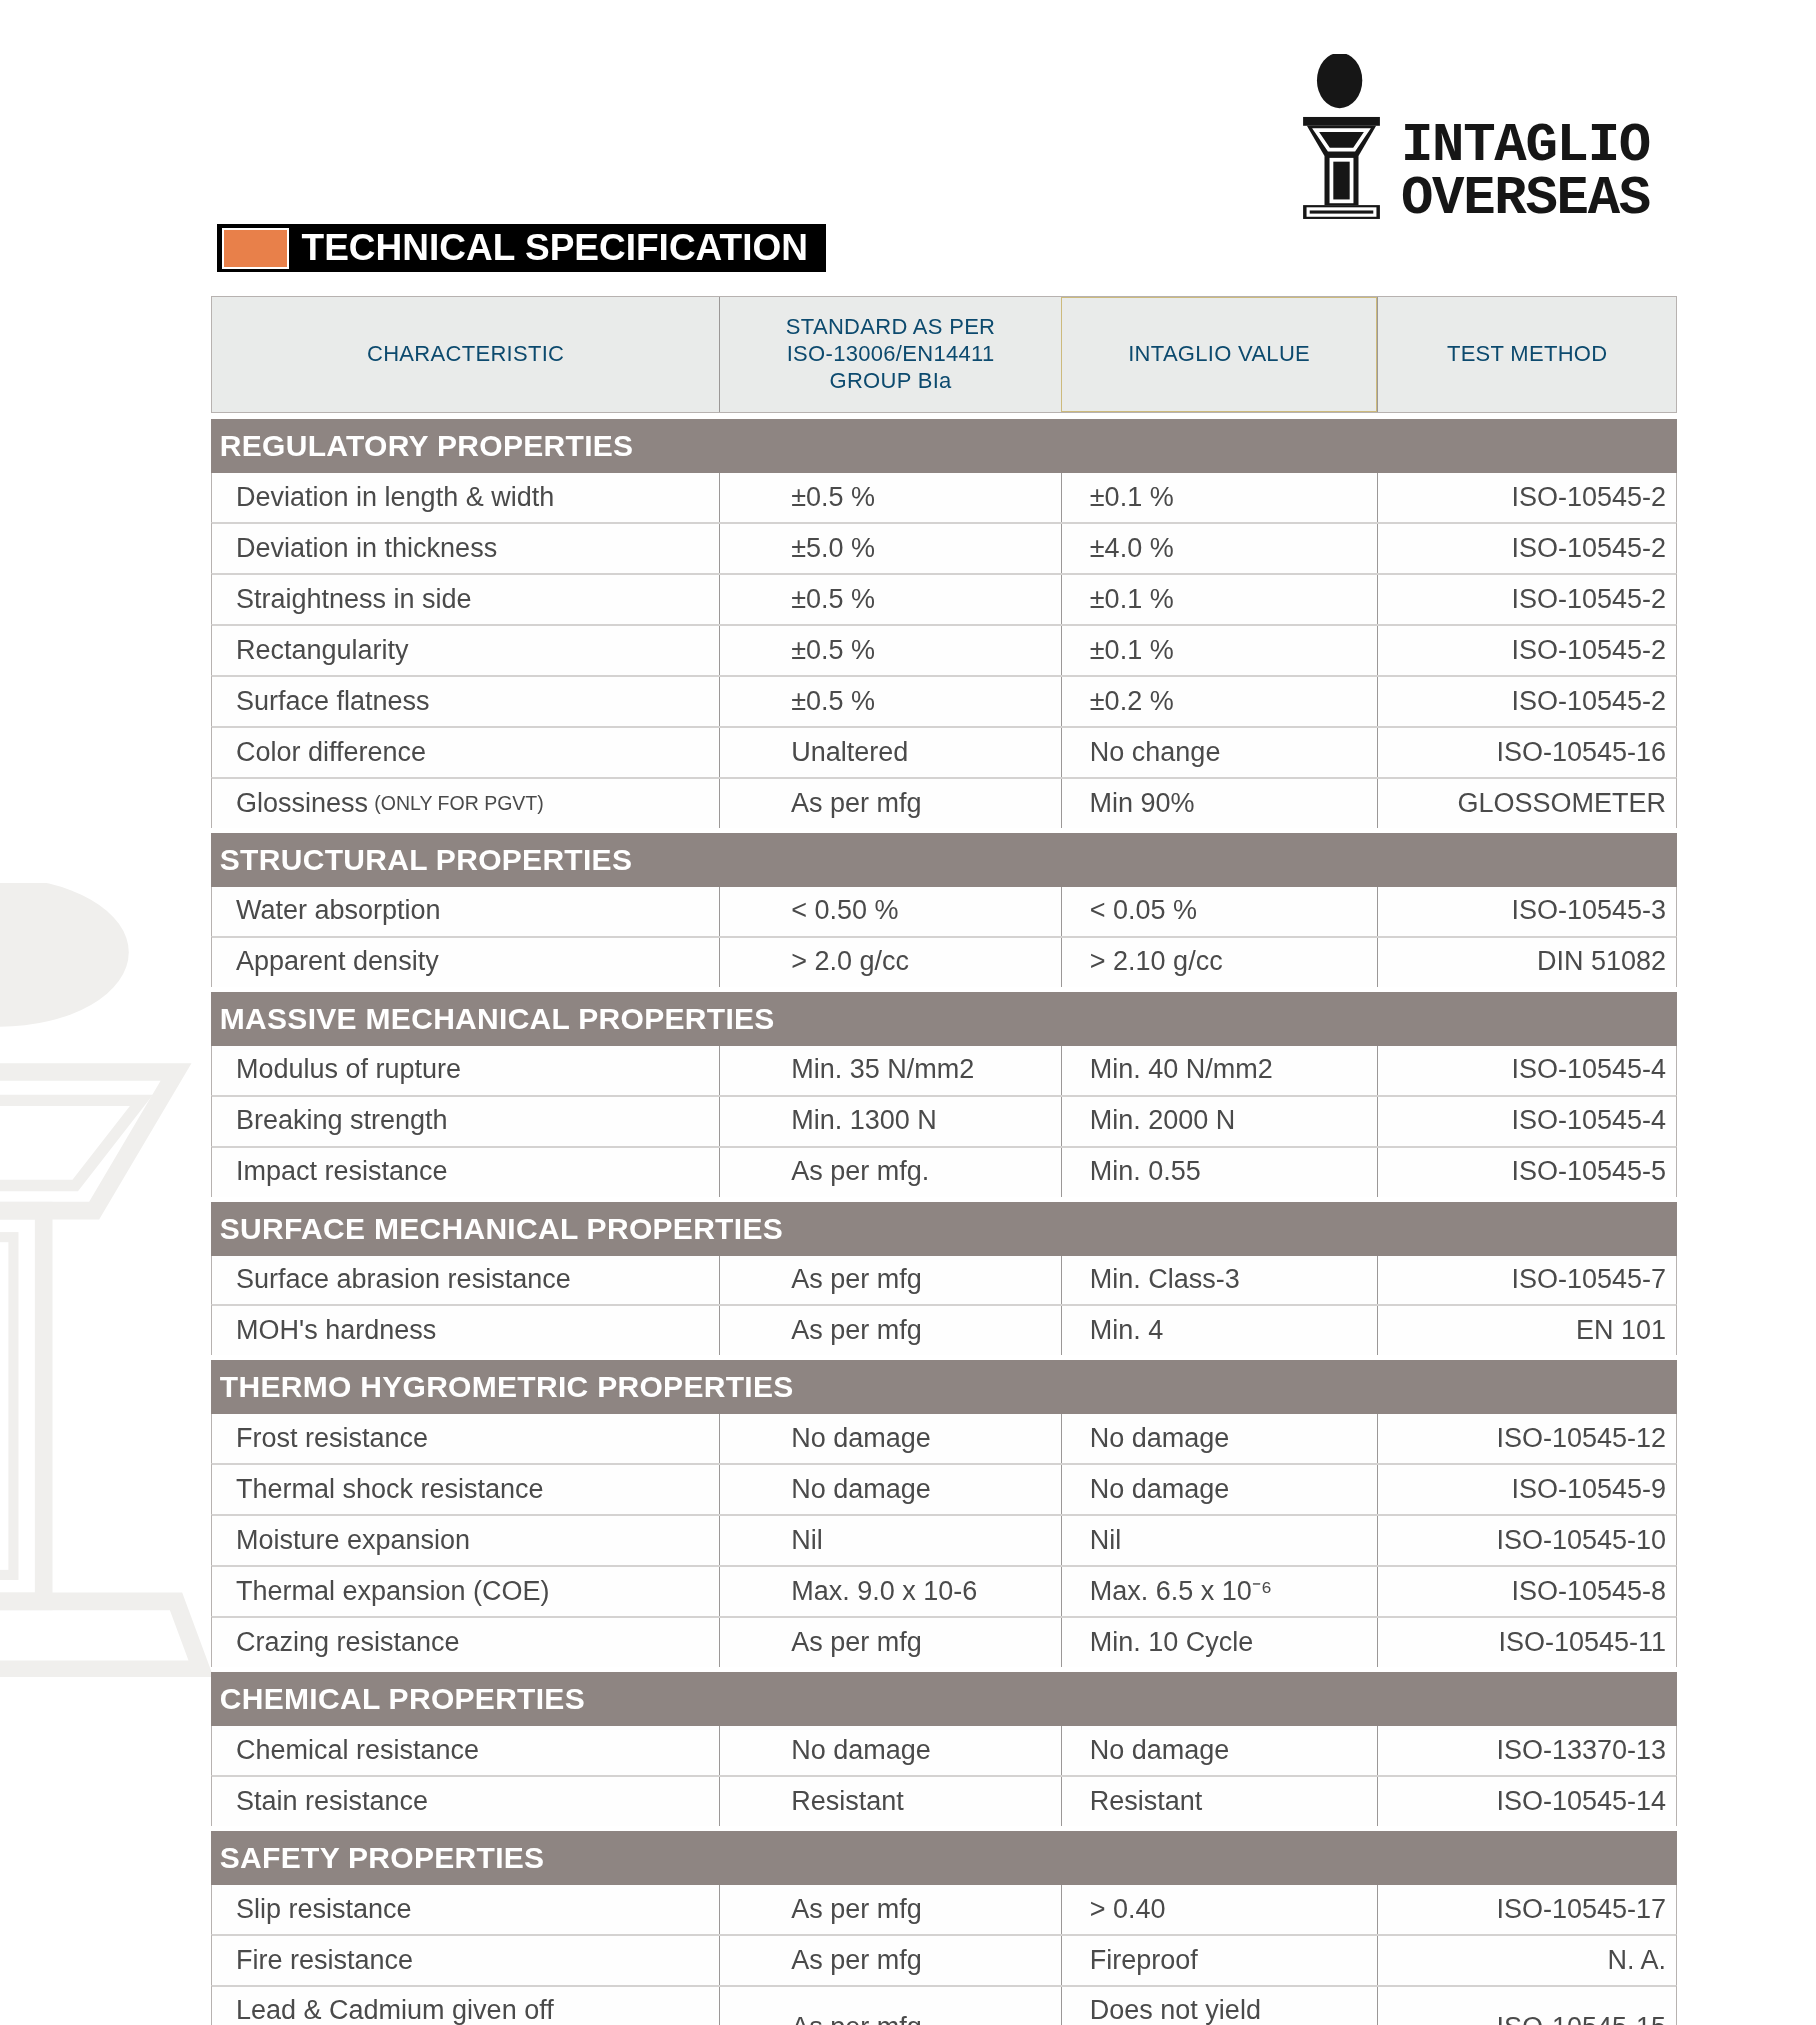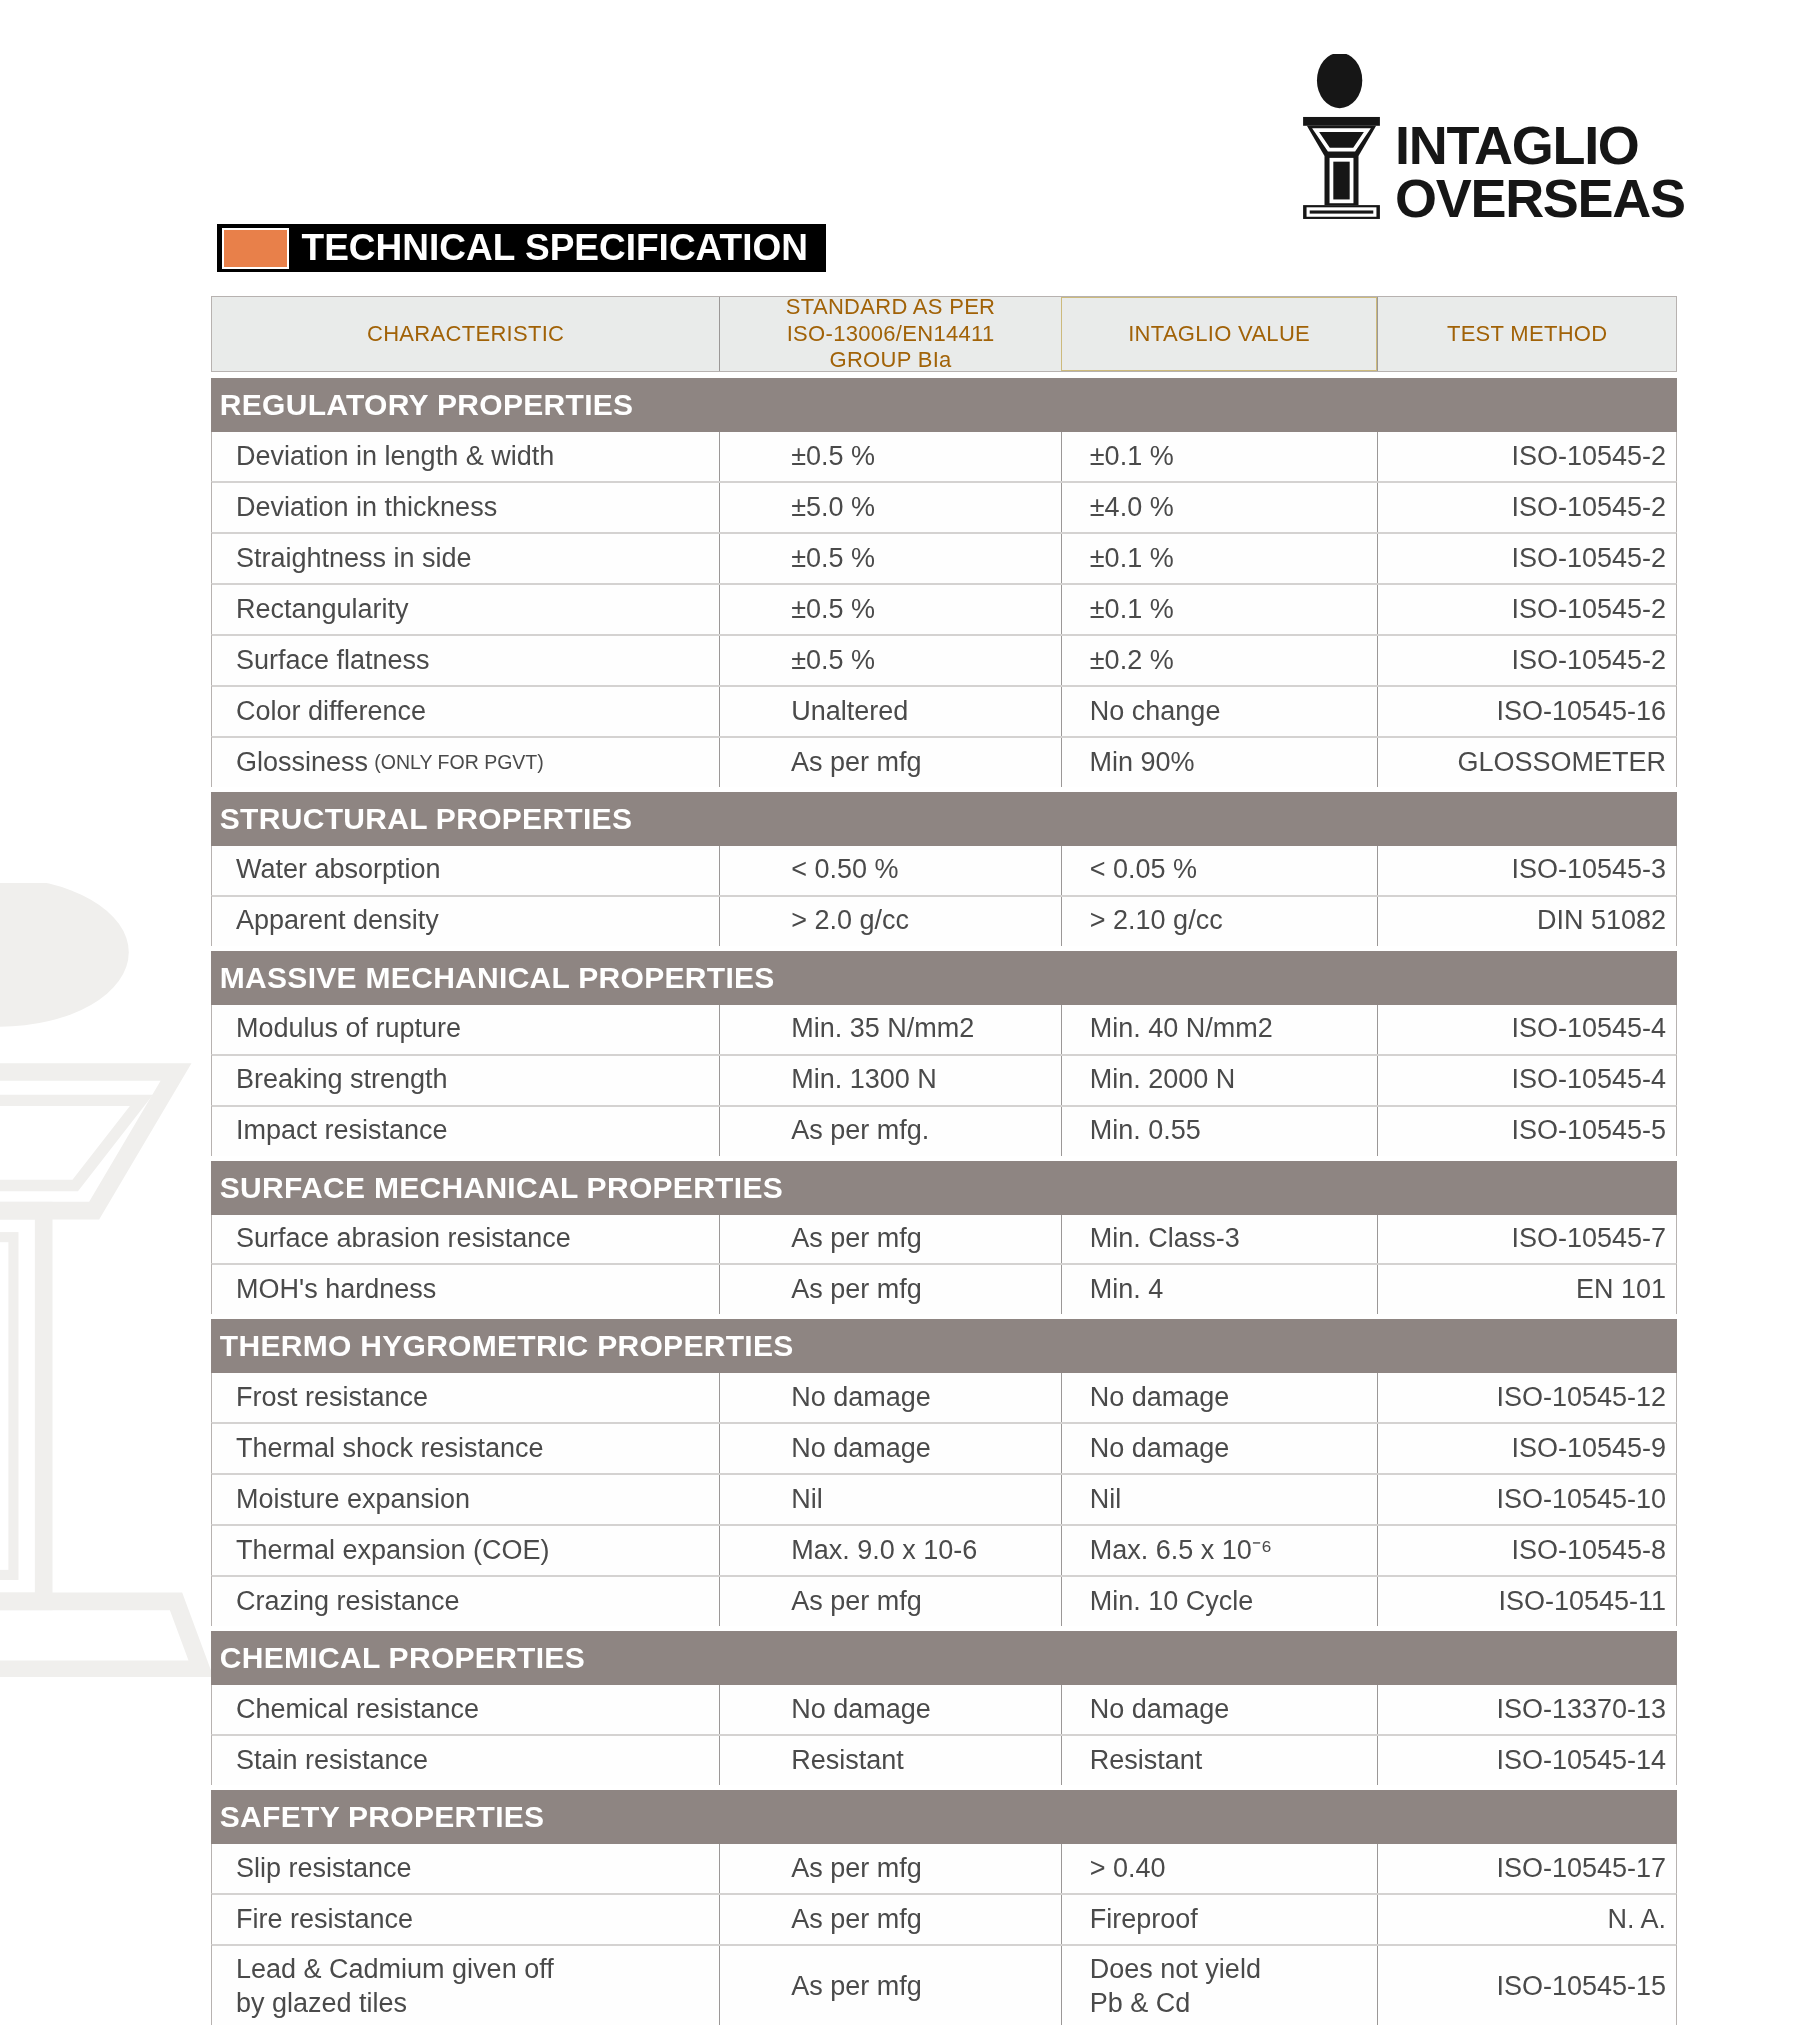"INTAGLIO" .logo { font-family: none -> Liberation Mono, monospace; gap: 6px -> 12px }
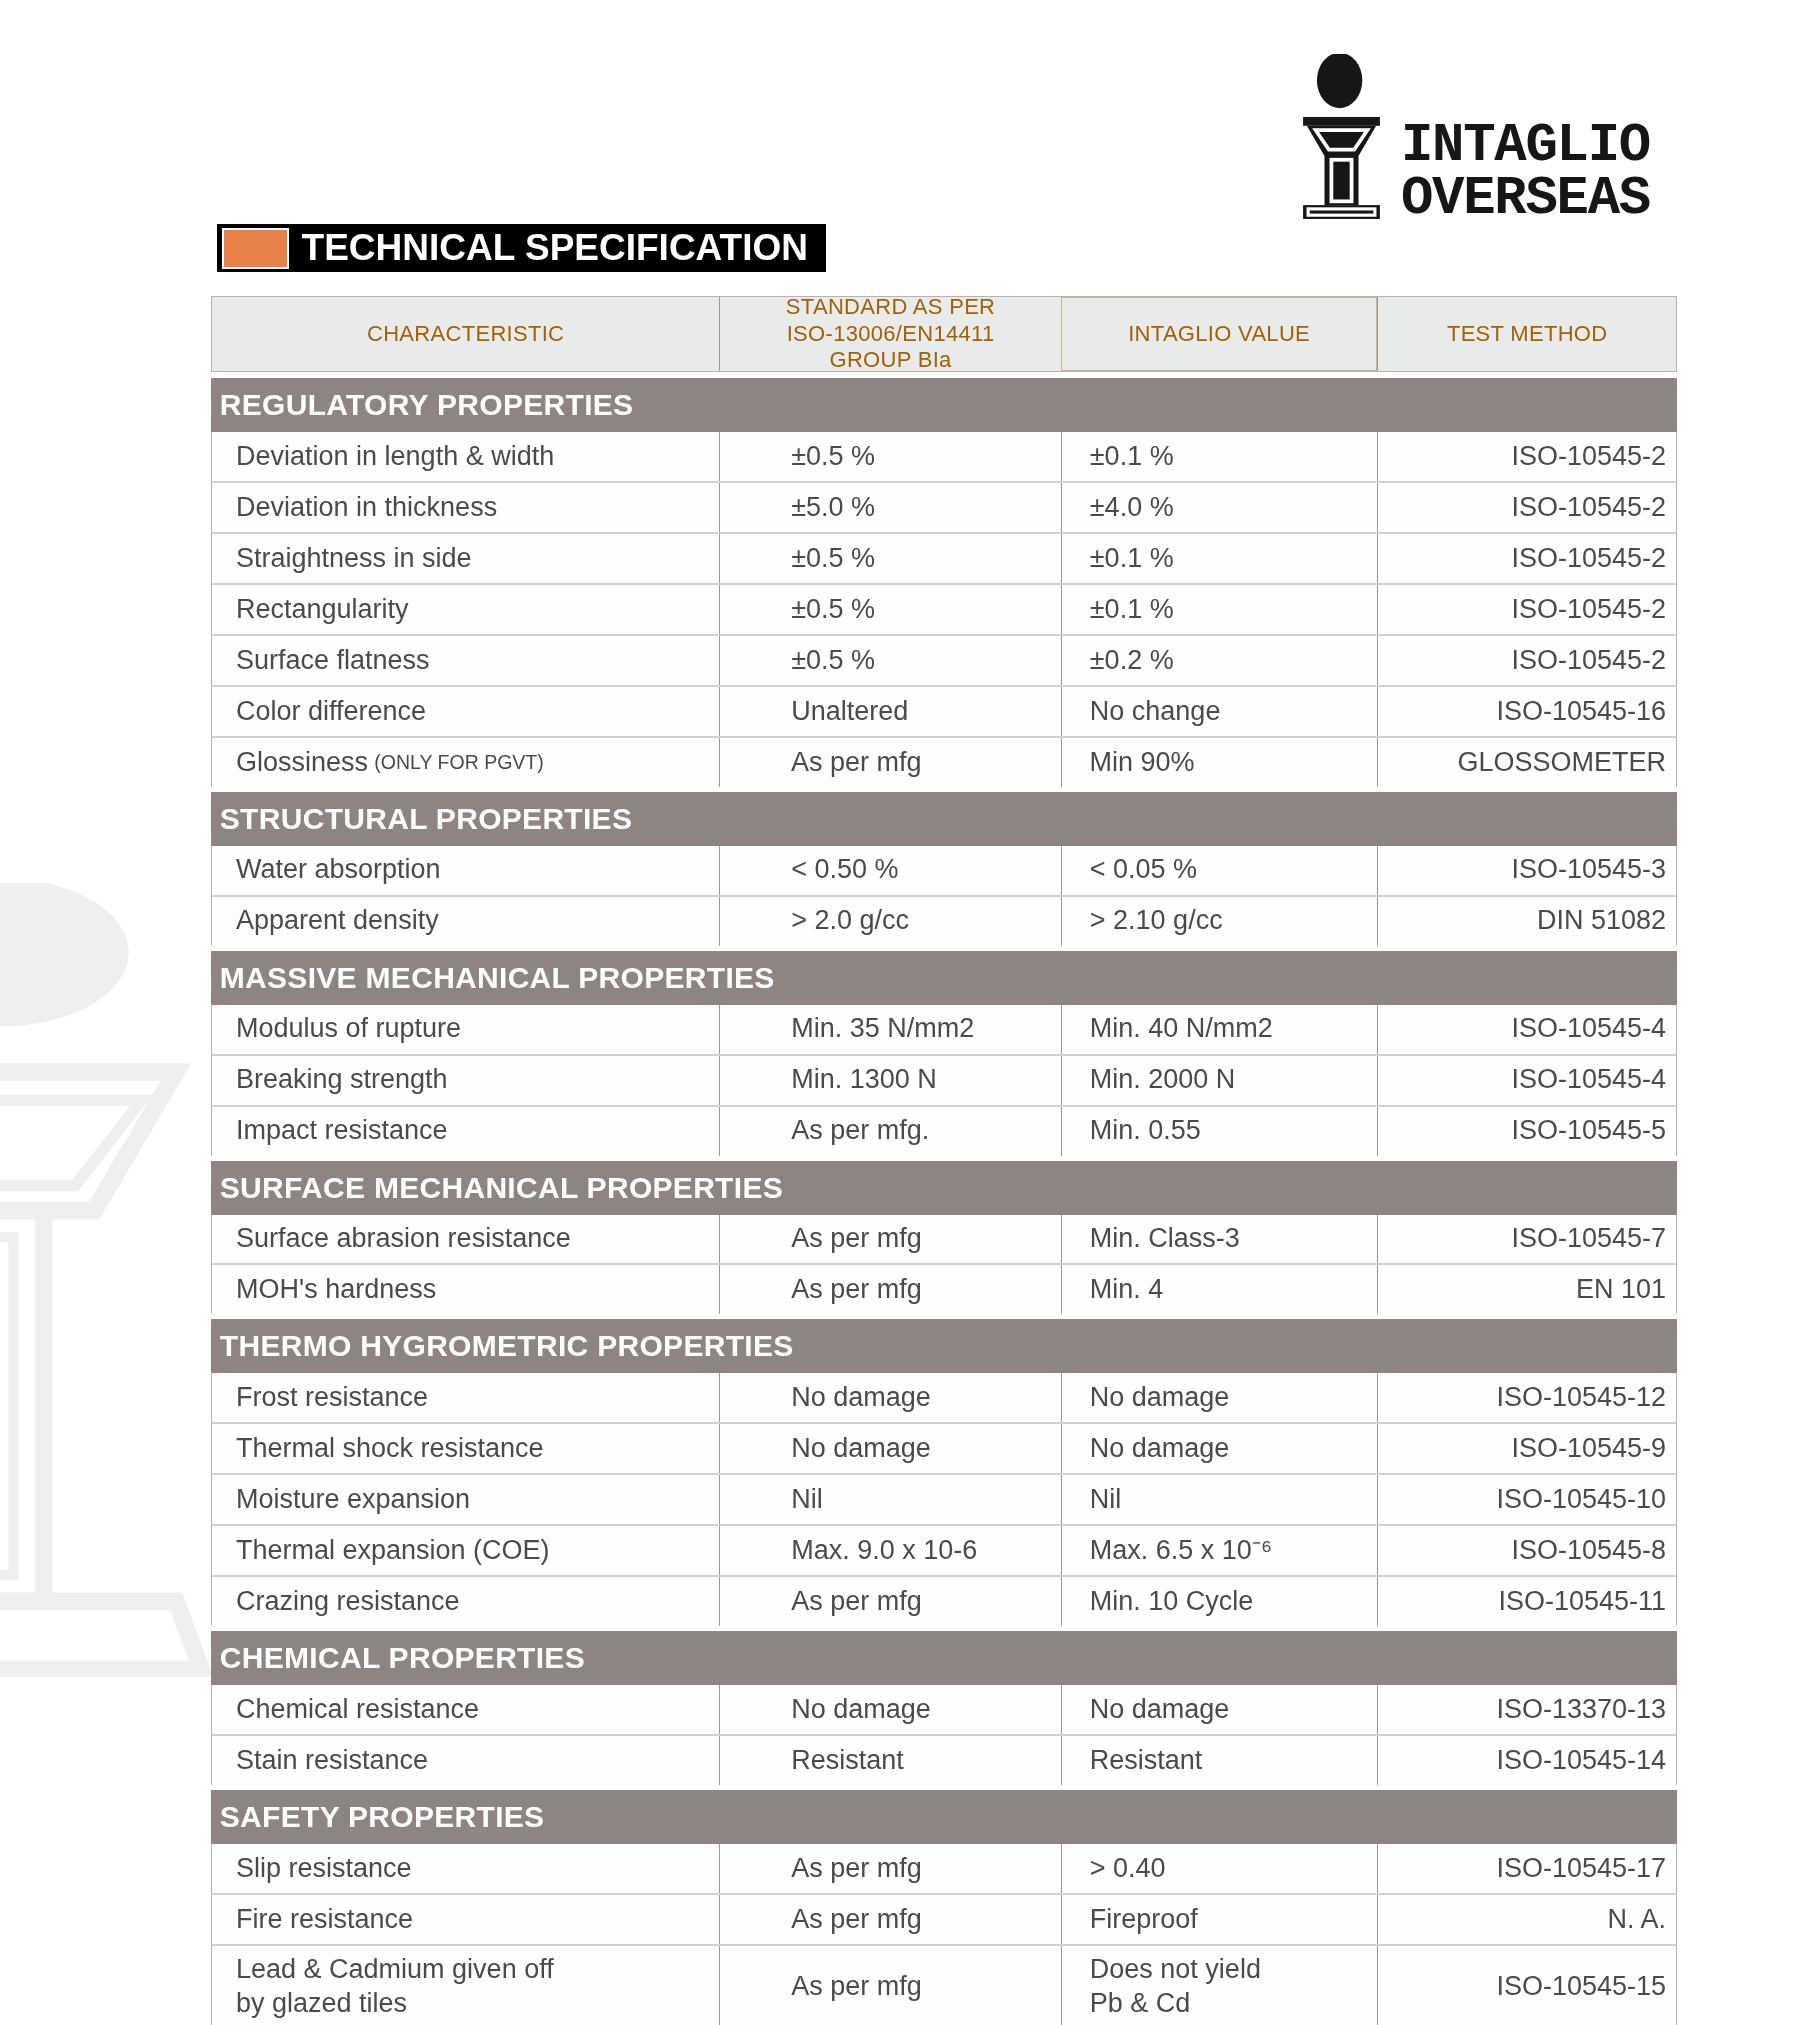"STANDARD AS PER" .h-cell { color: #a16207 -> #0c4a6e; height: 74px -> 115px }
